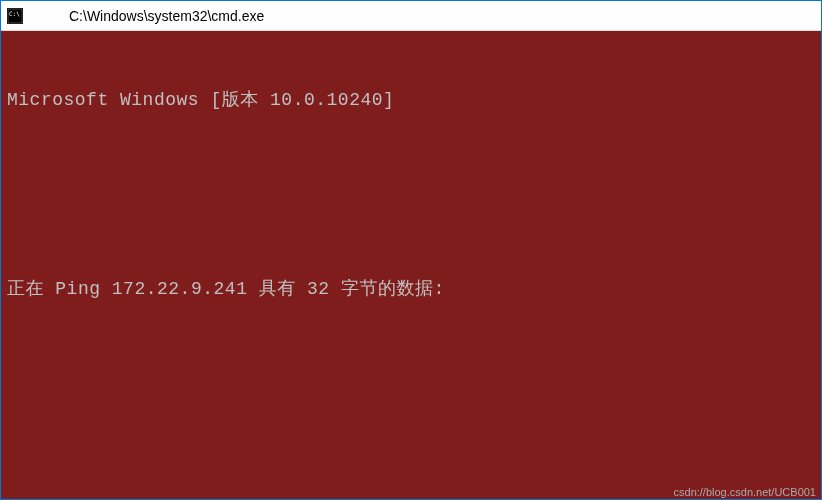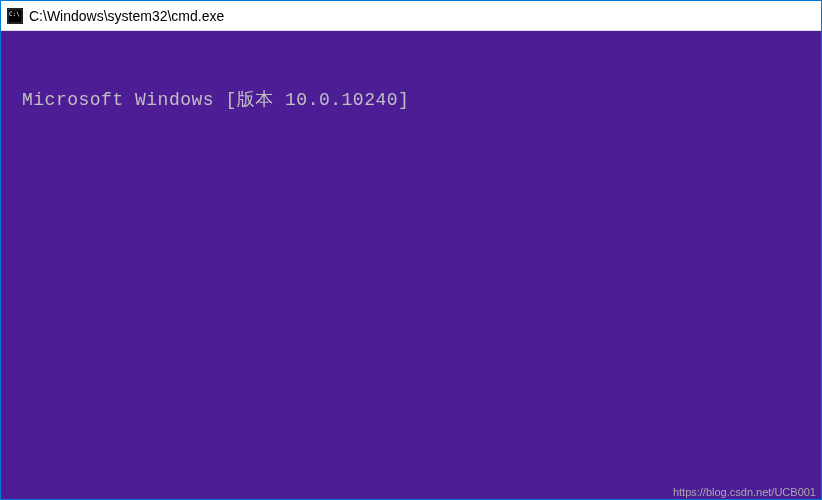"C:\Windows\system32\cmd.exe" .titlebar { gap: none -> 40px }
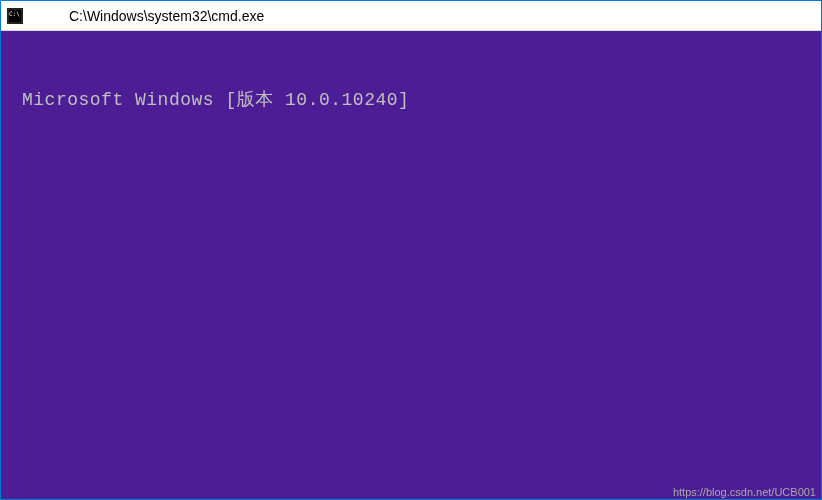"Microsoft Windows [版本 10.0.10240]" .terminal { background: #4c1d95 -> #7f1d1d; padding: 2px 21px -> 2px 6px }
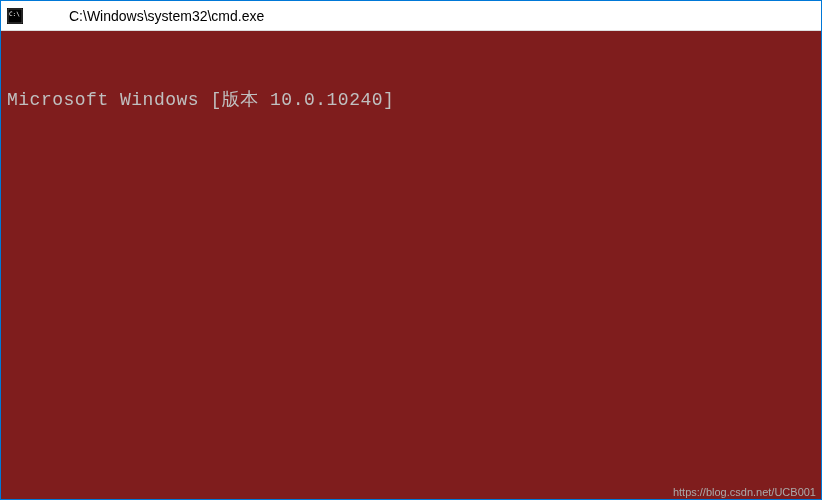"正在 Ping 172.22.9.241 具有 32" span.terminal-line { html: none -> <span>正在 Ping 172.22.9.241 具有 32 字节的数据:</span> }
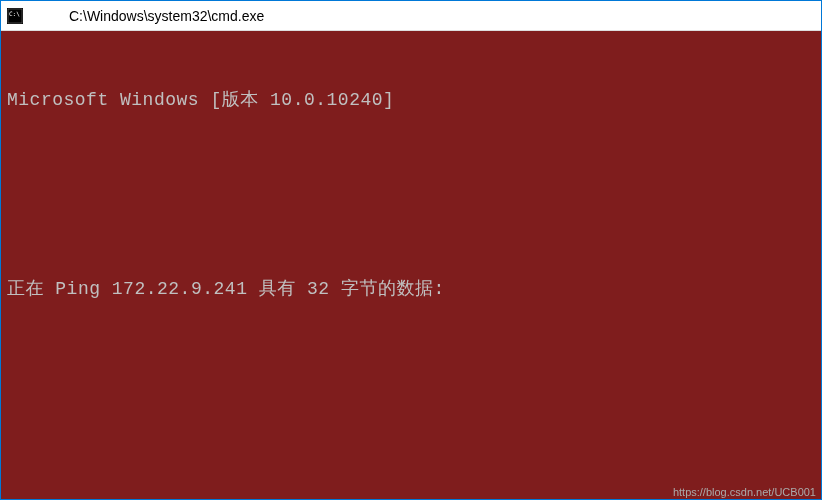"https://blog.csdn.net/UCB001" div.watermark { text: https://blog.csdn.net/UCB001 -> csdn://blog.csdn.net/UCB001 }
